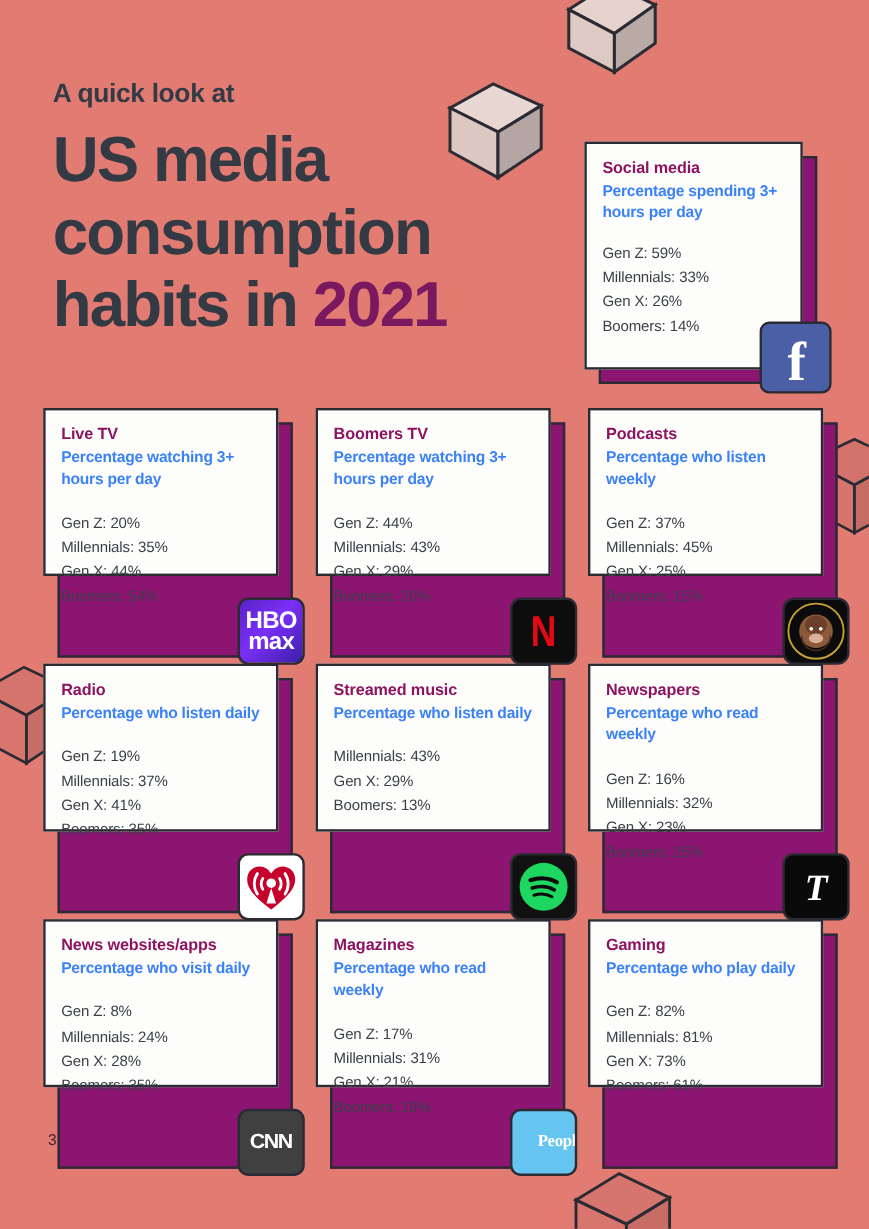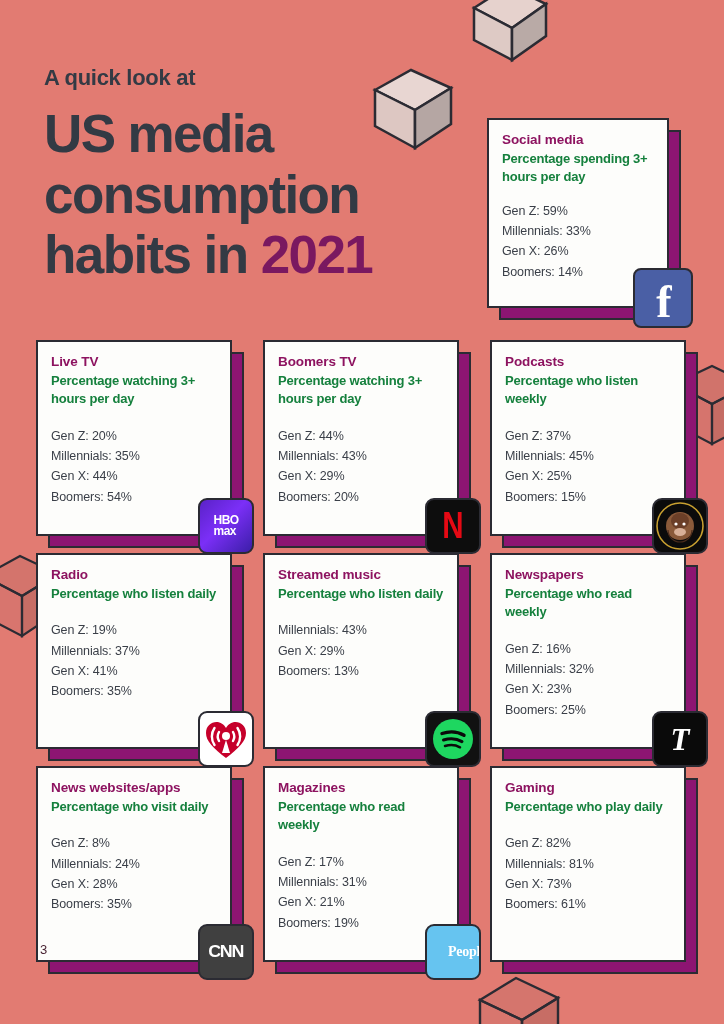"Percentage spending 3+ hours per" .card-sub { color: #15803d -> #3b82f6 }
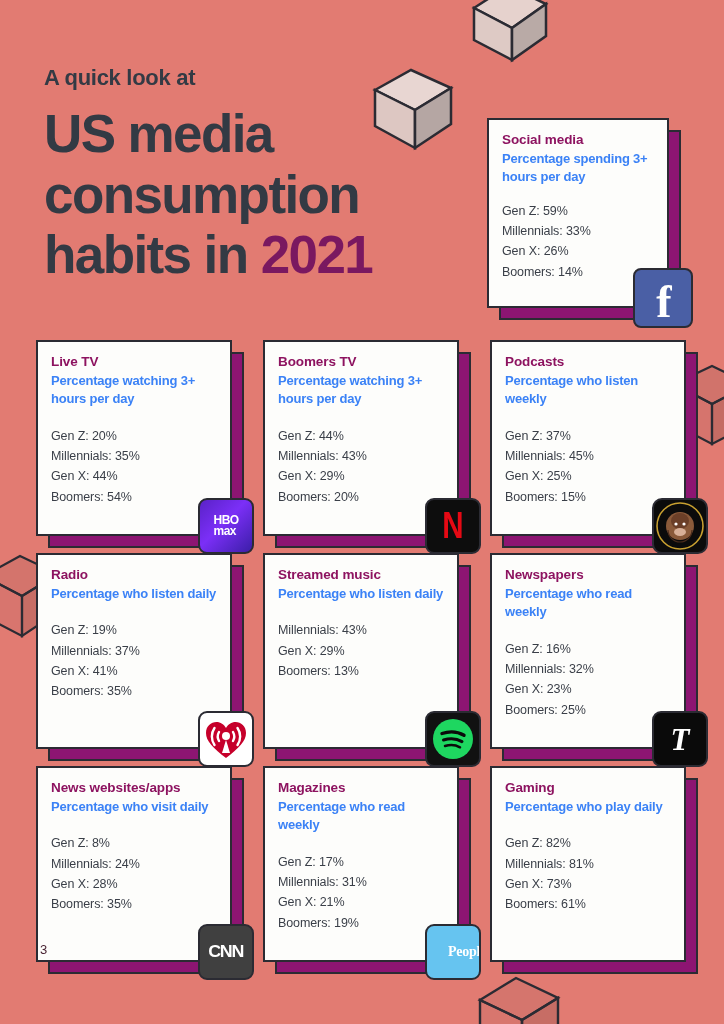"Live TV" .card { height: 196px -> 140px }
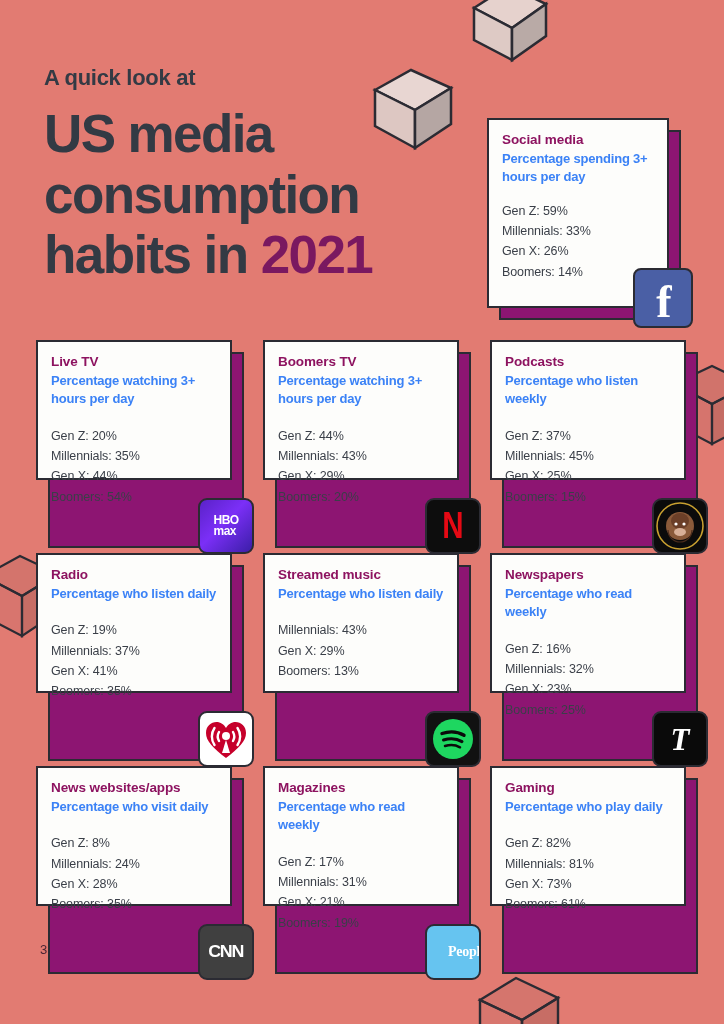"HBO" .hbo-txt { font-size: 12px -> 20px; text-align: left -> center }
